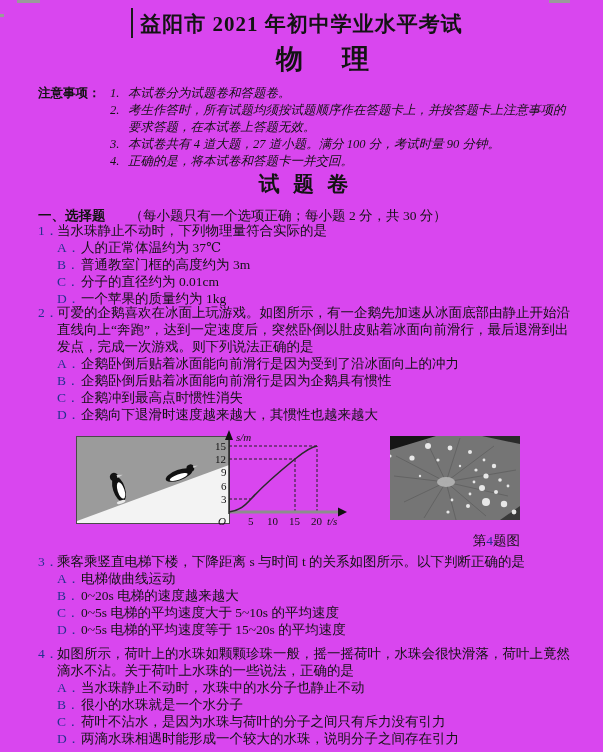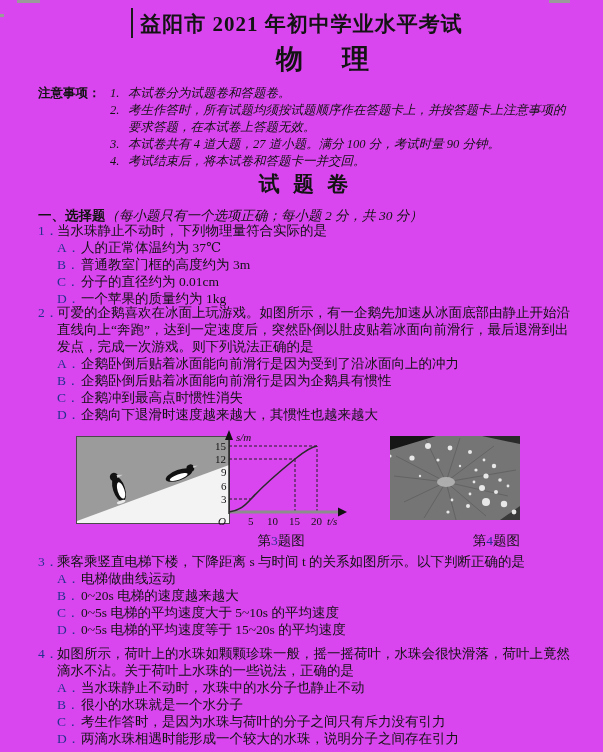"考试结束后，将本试卷和答题卡一并交回。" span.note-text { text: 考试结束后 -> 正确的是 }
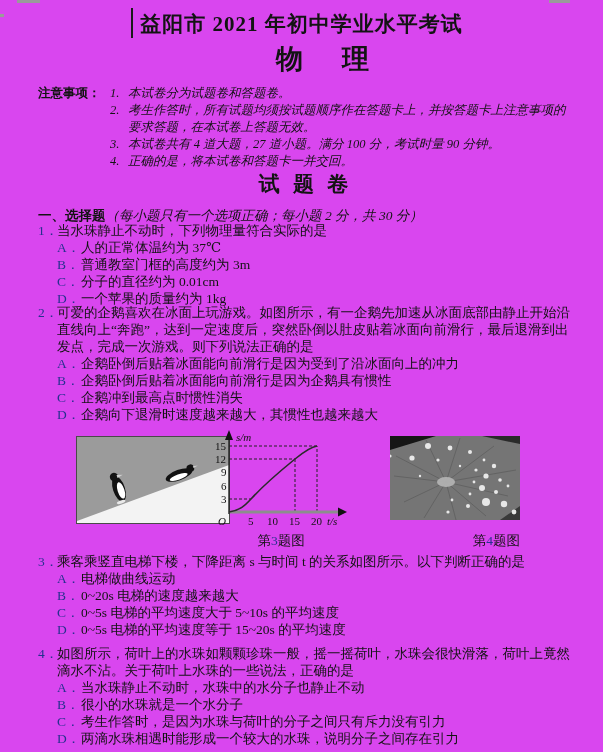"（每小题只有一个选项正确；每小题 2 分，共 30 分）" .kai { font-style: italic -> none; margin-left: none -> 24px }
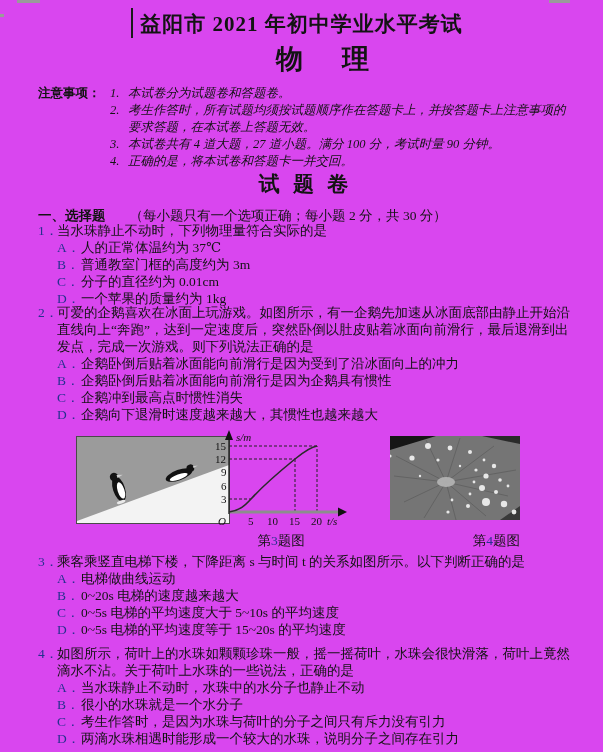"第3题图" div.caption { html: <div> <span>第</span><span>3</span><span>题图</span> </div> -> none }
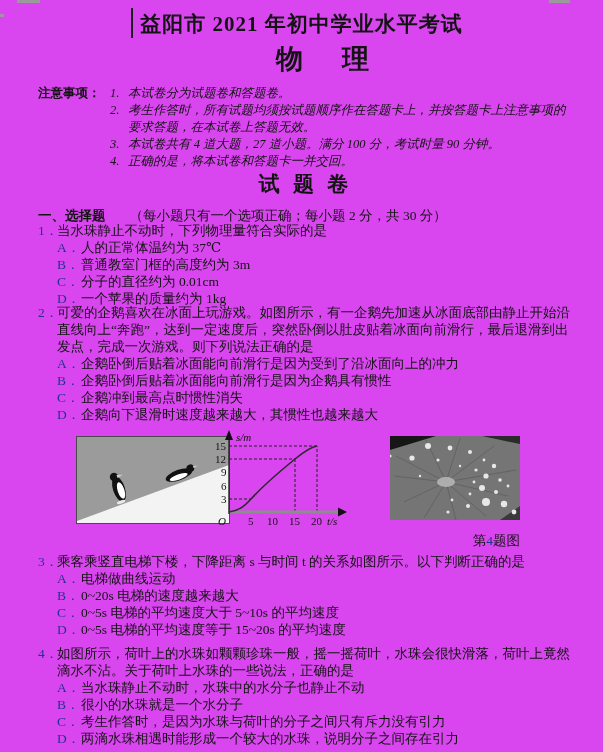"考生作答时，是因为水珠与荷叶的分子之间只有斥力没有引力" span.opt-text { text: 考生作答时 -> 荷叶不沾水 }
